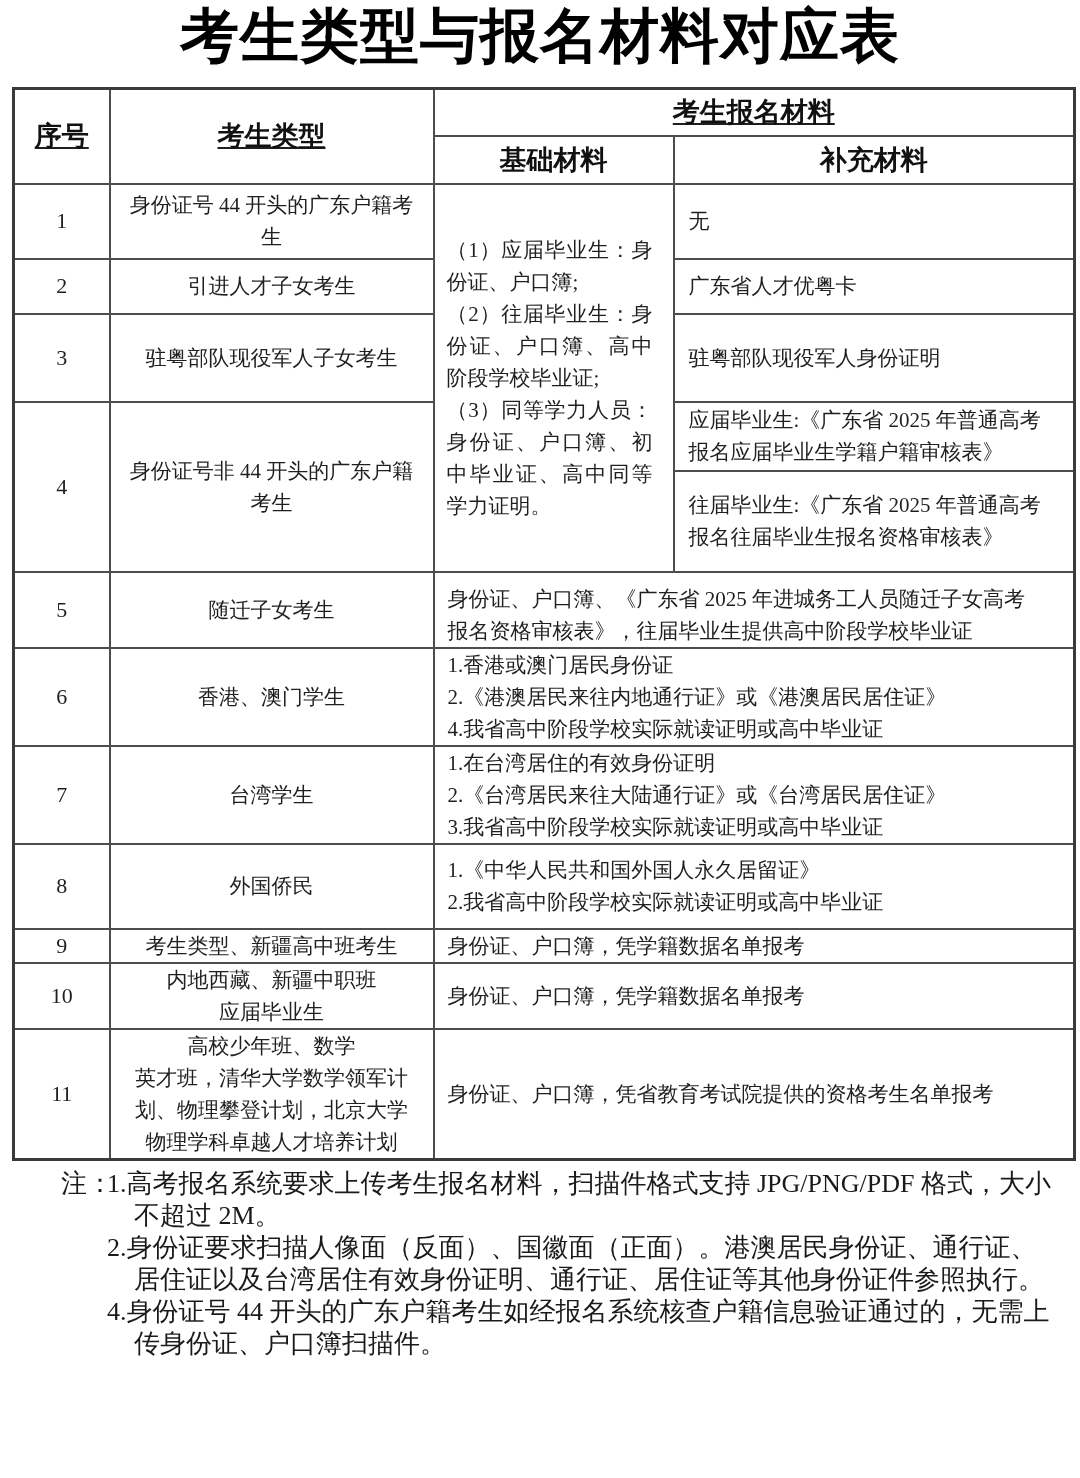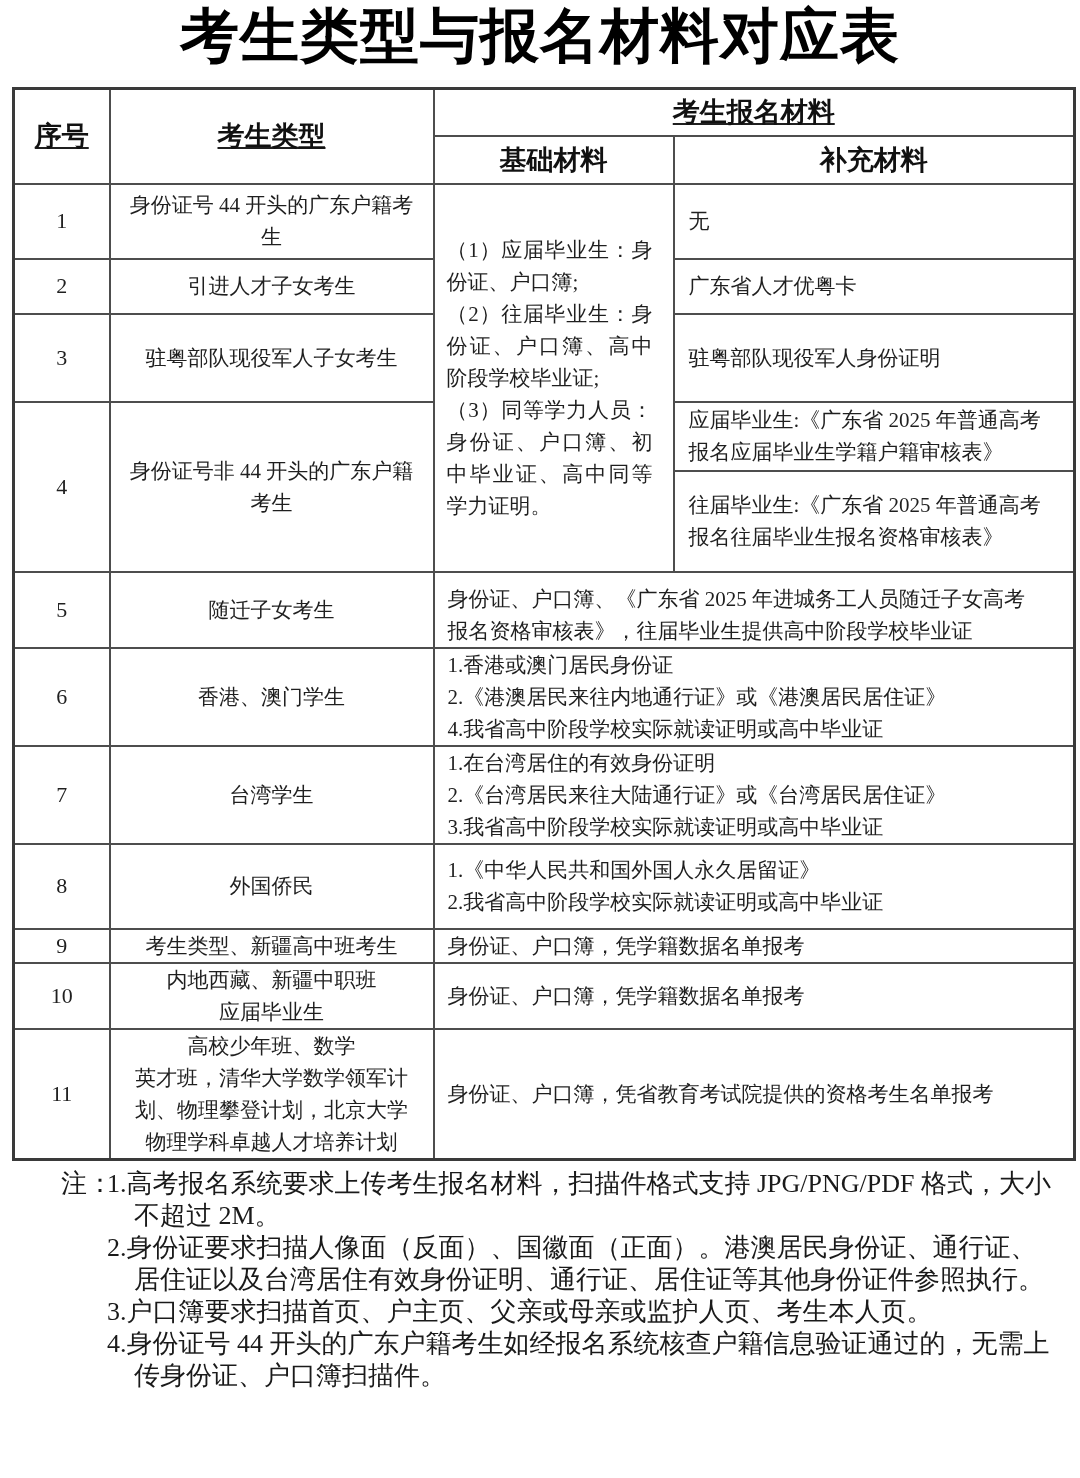"3.户口簿要求扫描首页、户主页、父亲或母亲或监护人页、考生本人页。" p.note { html: <p>3.户口簿要求扫描首页、户主页、父亲或母亲或监护人页、考生本人页。</p> -> none }
